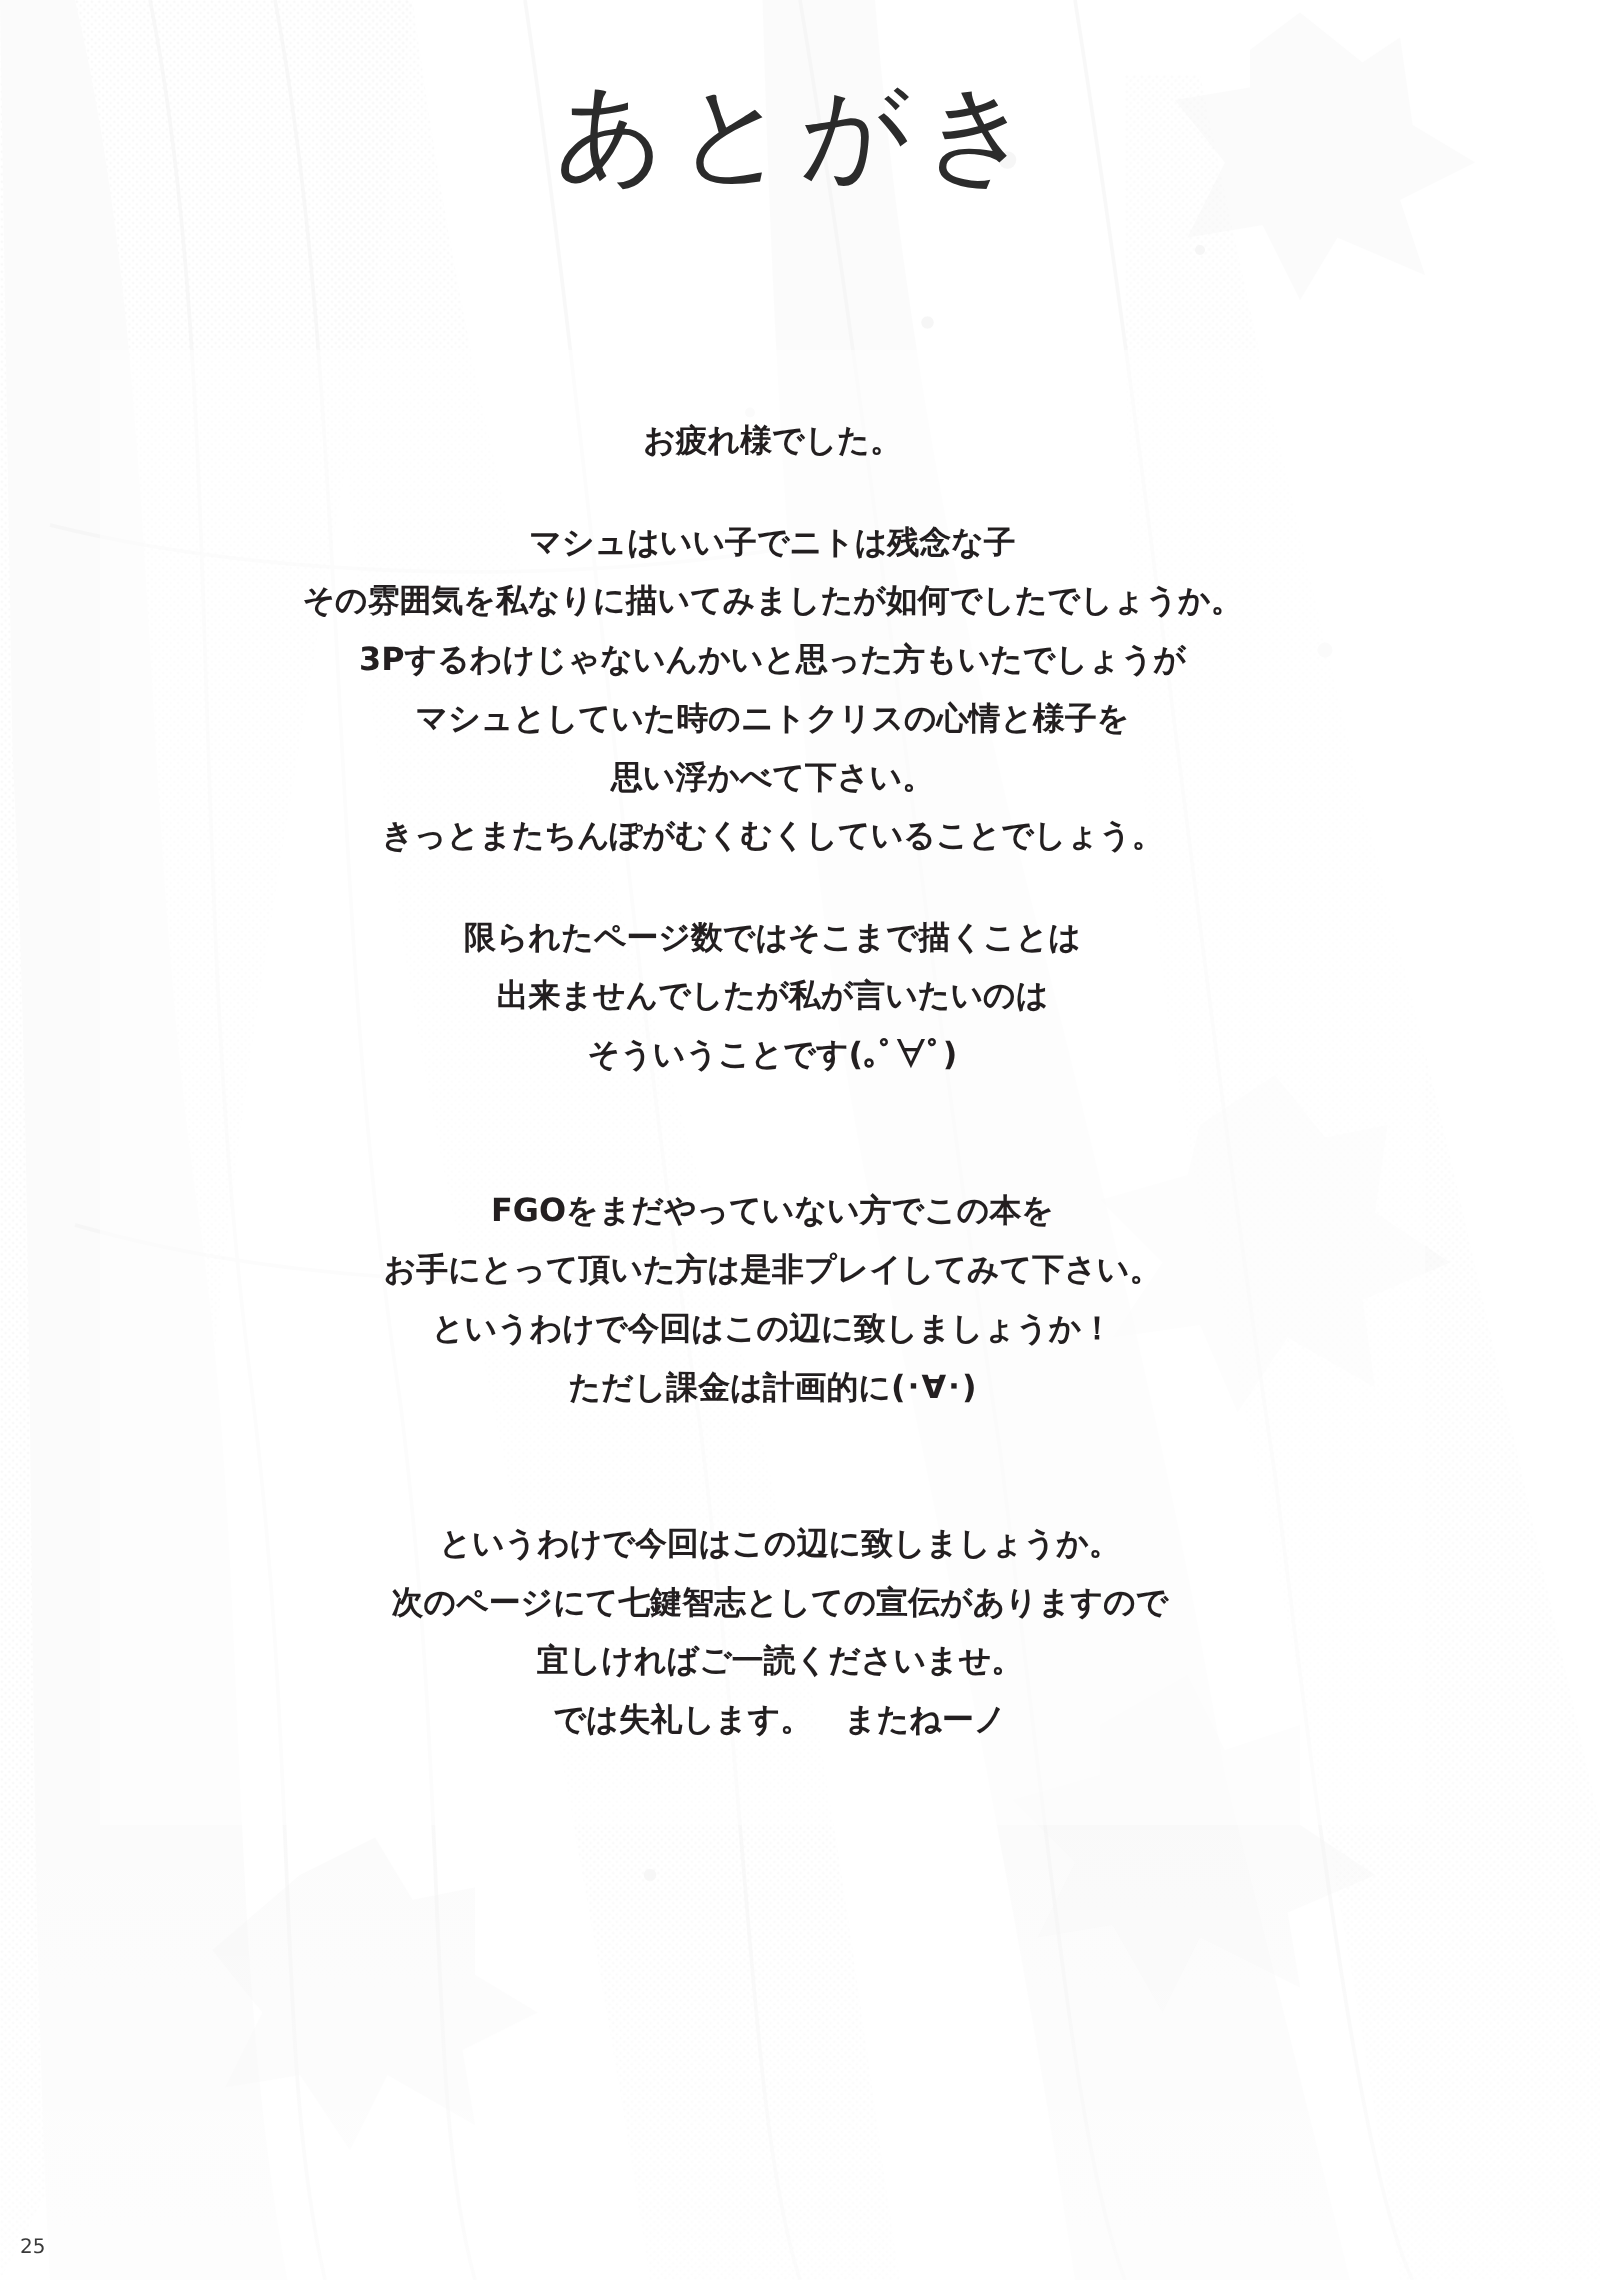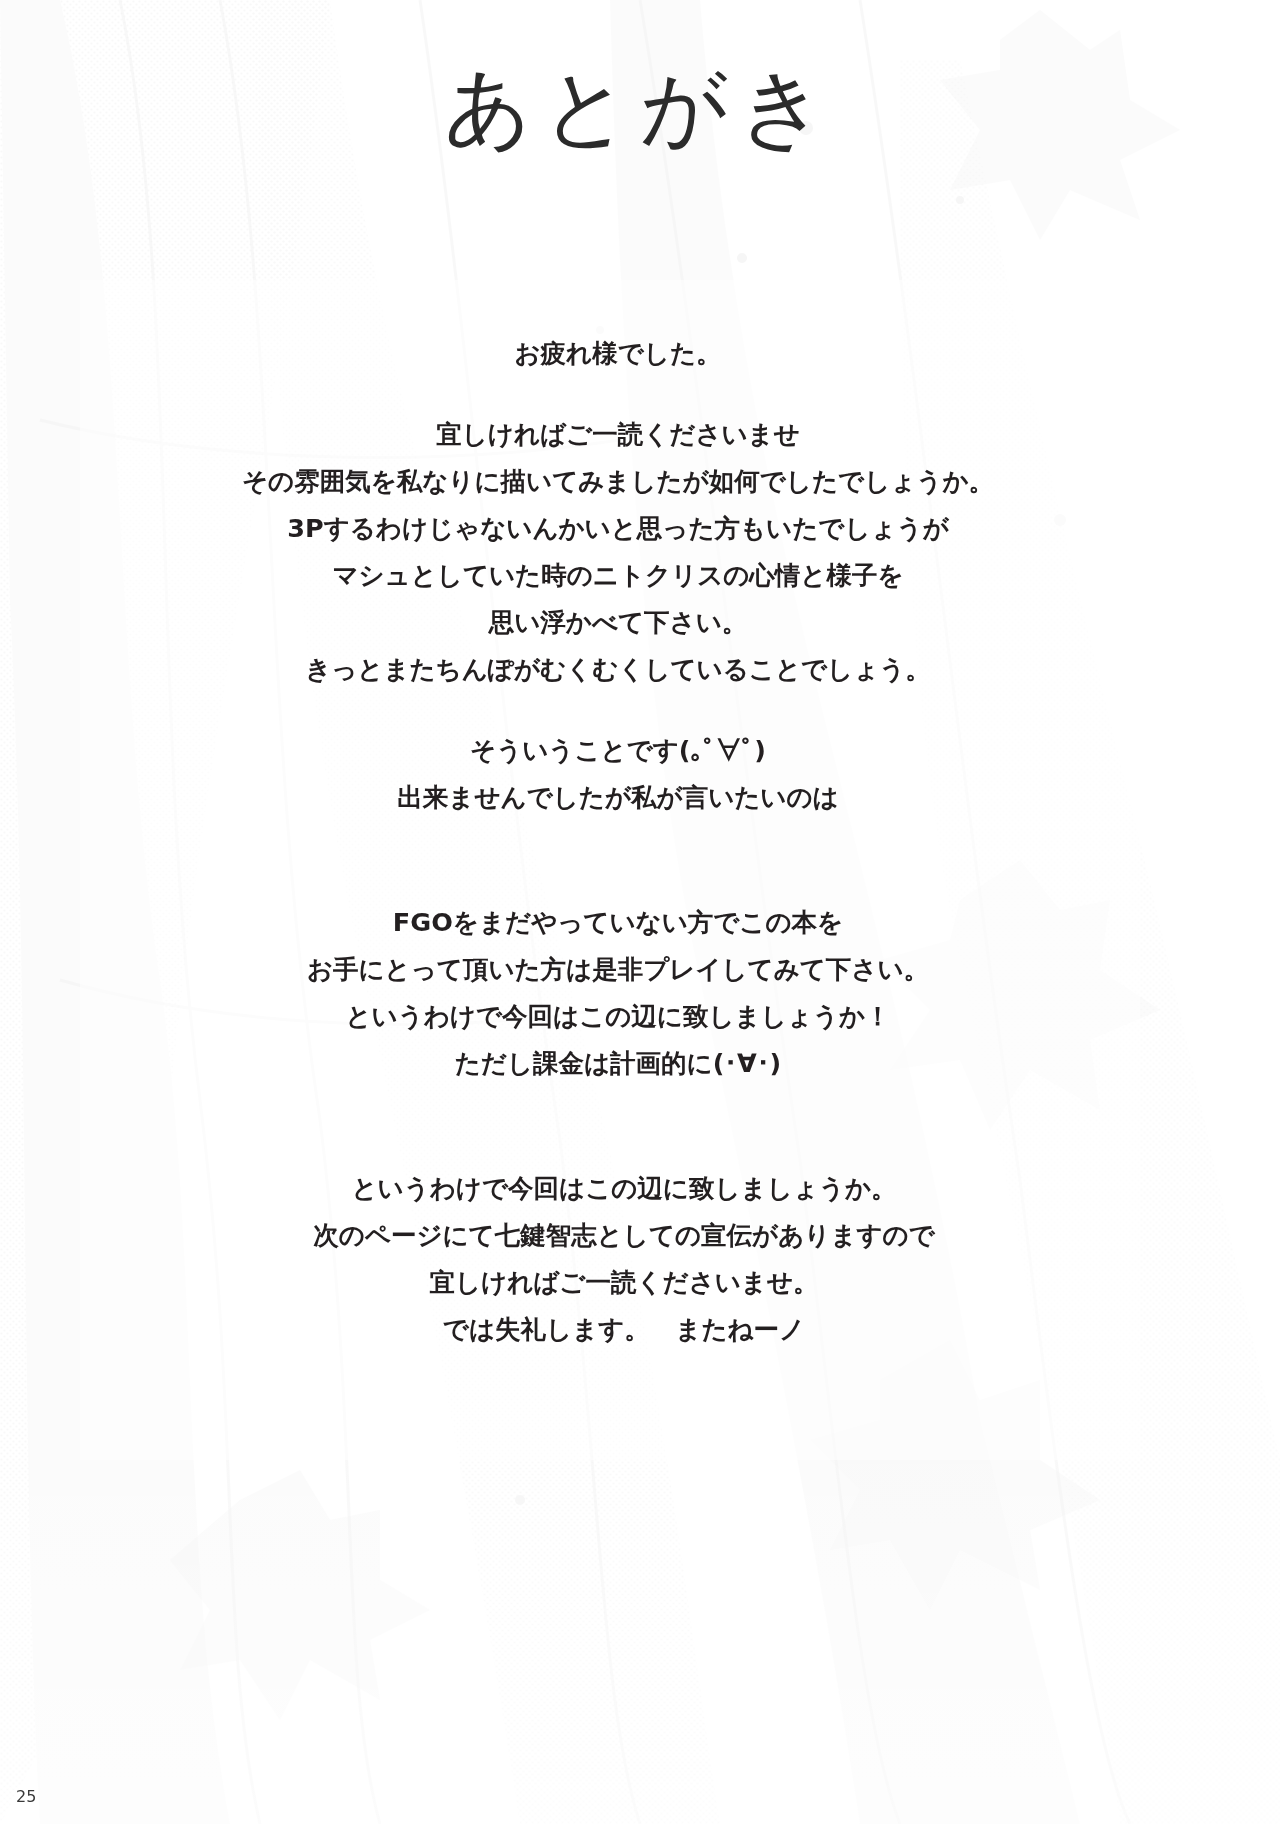"宜しければご一読くださいませ" span.line { text: 宜しければご一読くださいませ -> マシュはいい子でニトは残念な子 }
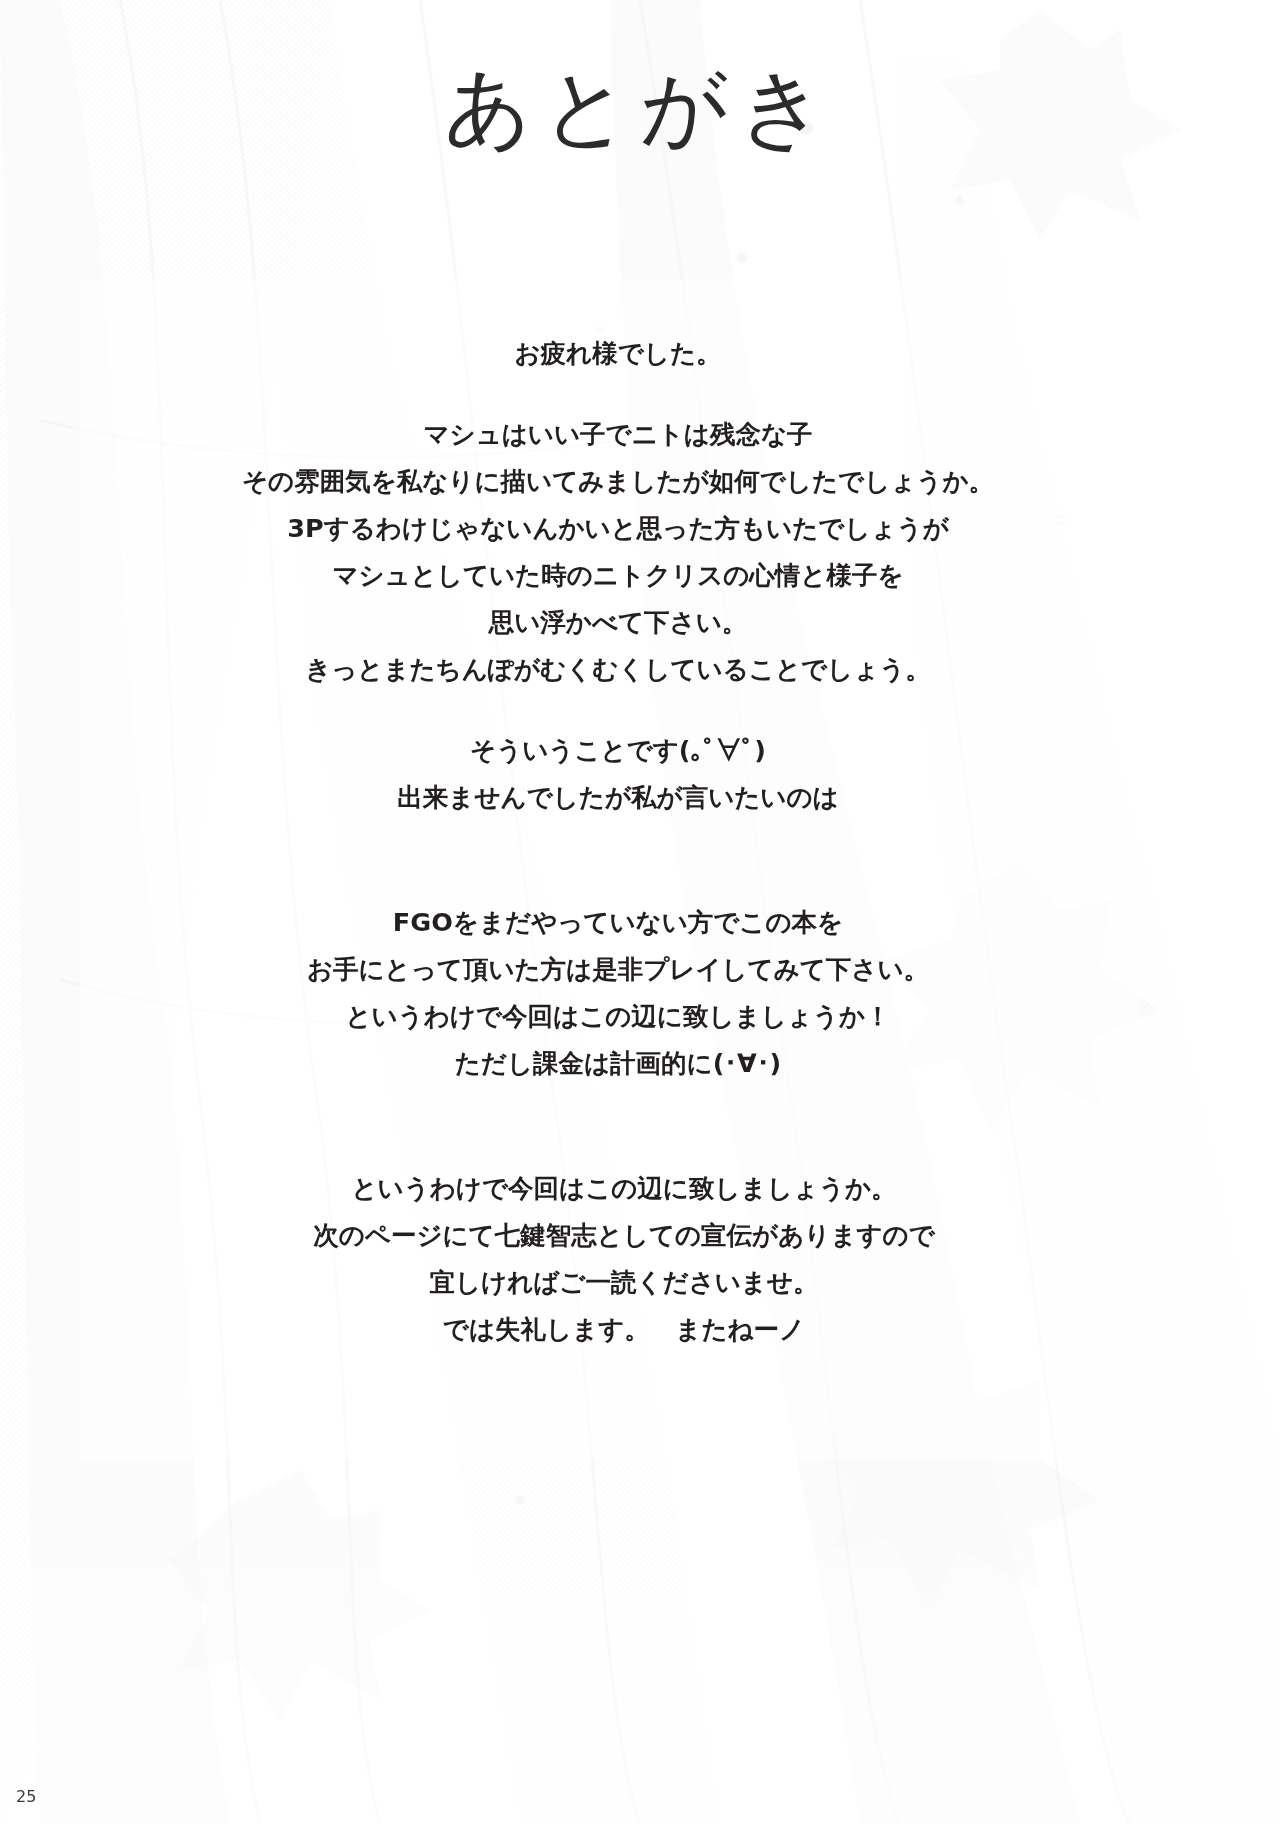"限られたページ数ではそこまで描くことは" span.line { html: none -> <span>限られたページ数ではそこまで描くことは</span> }
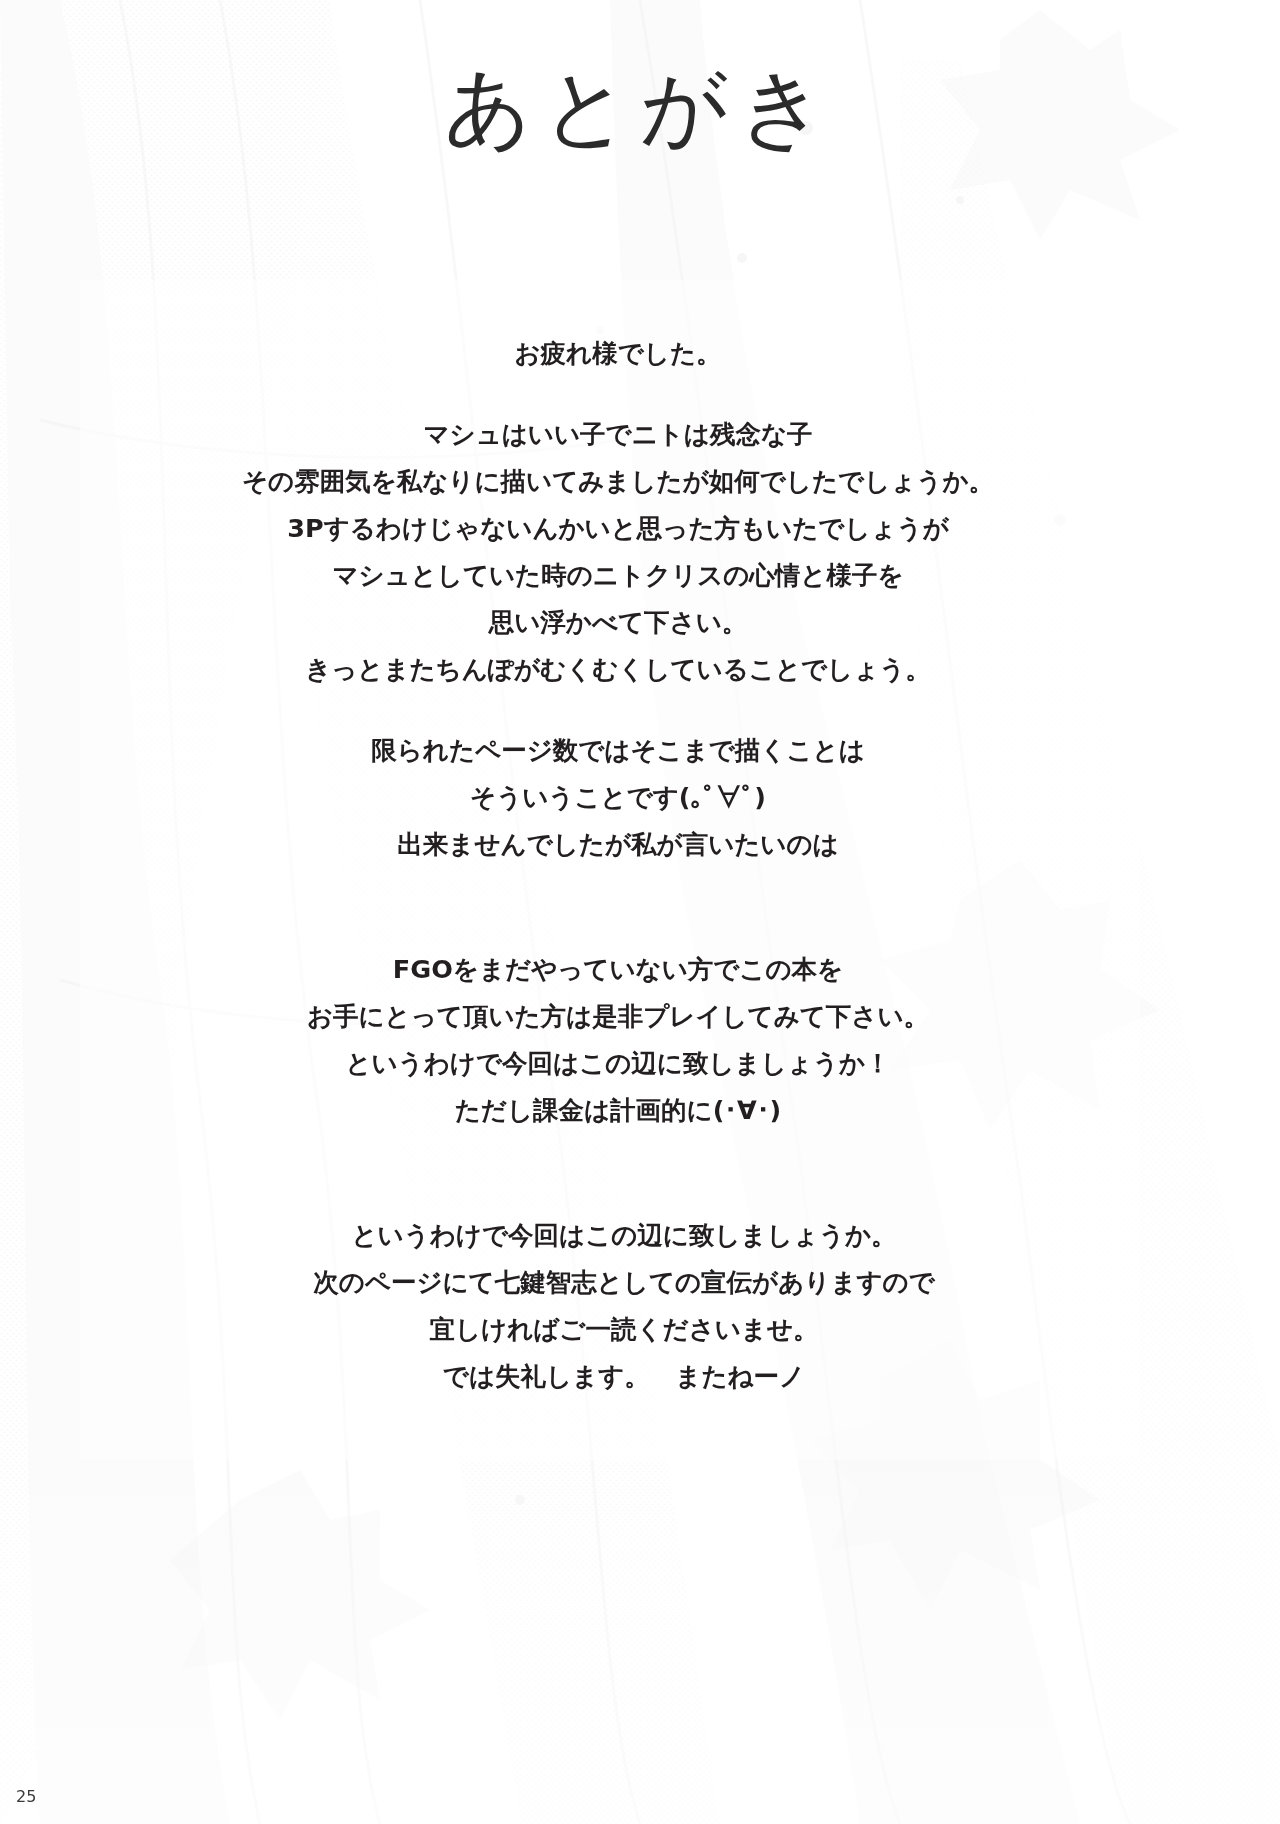"そういうことです(｡ﾟ∀ﾟ)" span.line { order: before "出来ませんでしたが私が言いたいのは" -> after "出来ませんでしたが私が言いたいのは" }
